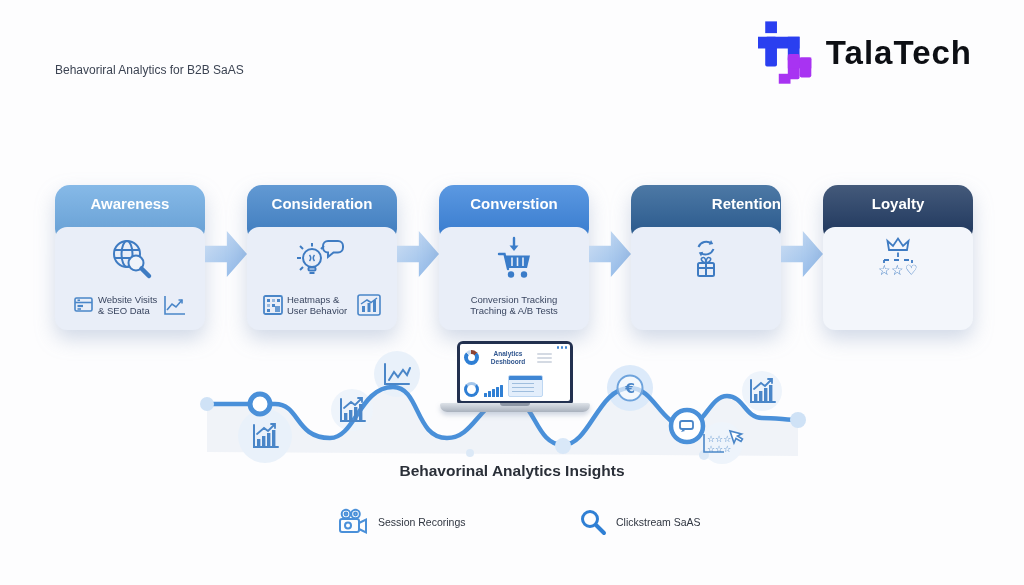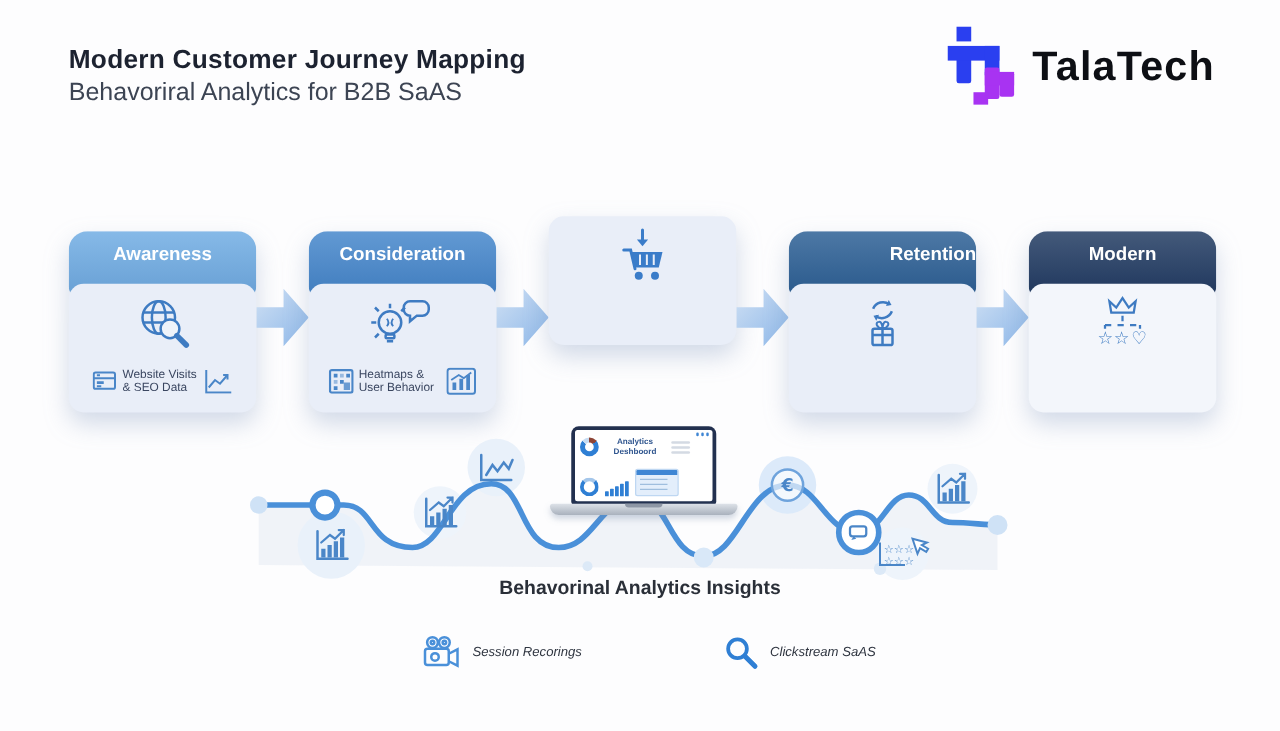"Modern Customer Journey Mapping" div.title { html: <div>Modern Customer Journey Mapping</div> -> none }
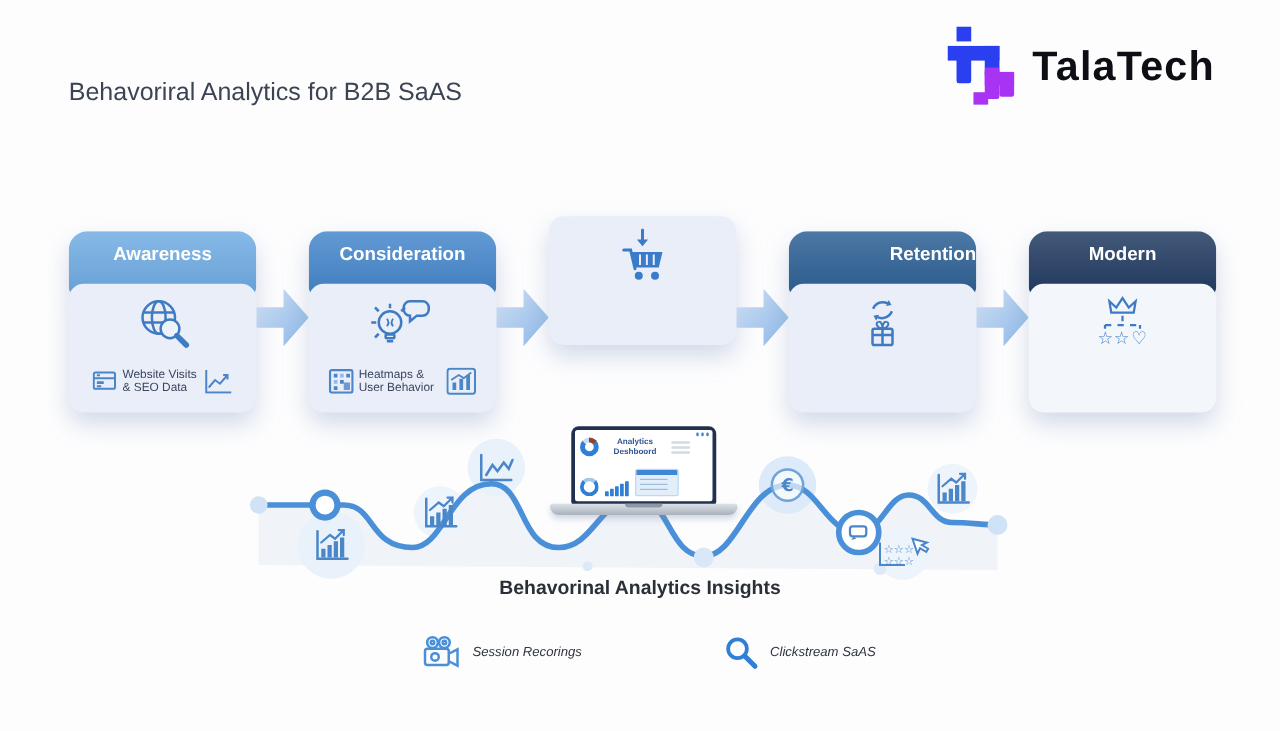"Behavoriral Analytics for B2B SaAS" .subtitle { font-size: 20px -> 12px }
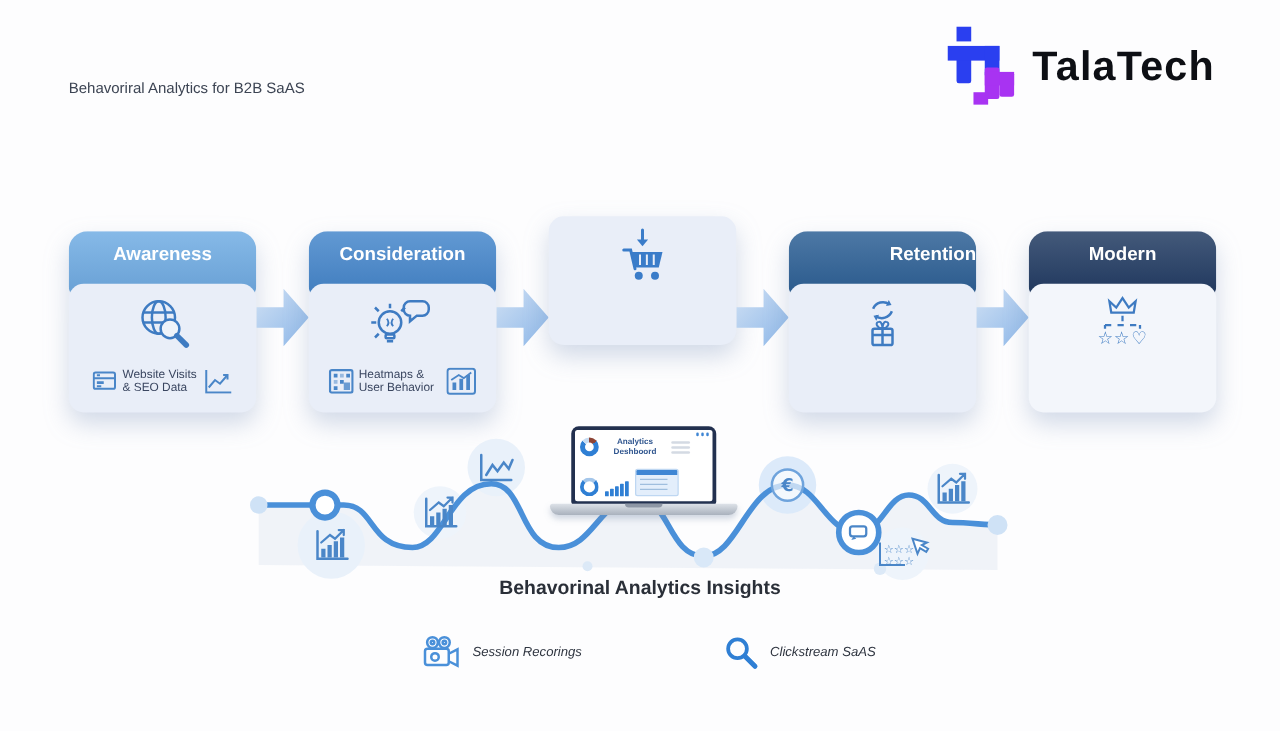"Converstion" div.stage-header { html: none -> <div> <span>Converstion</span> </div> }
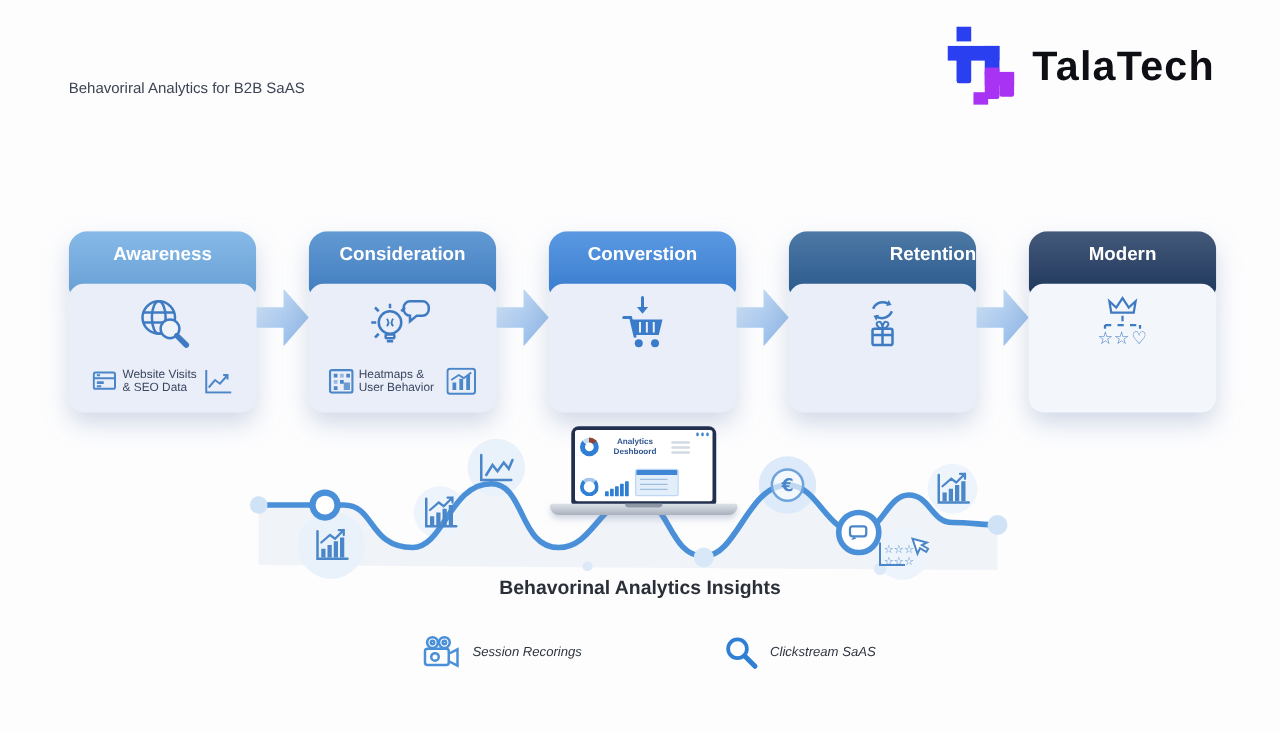"Modern" span { text: Modern -> Loyalty }
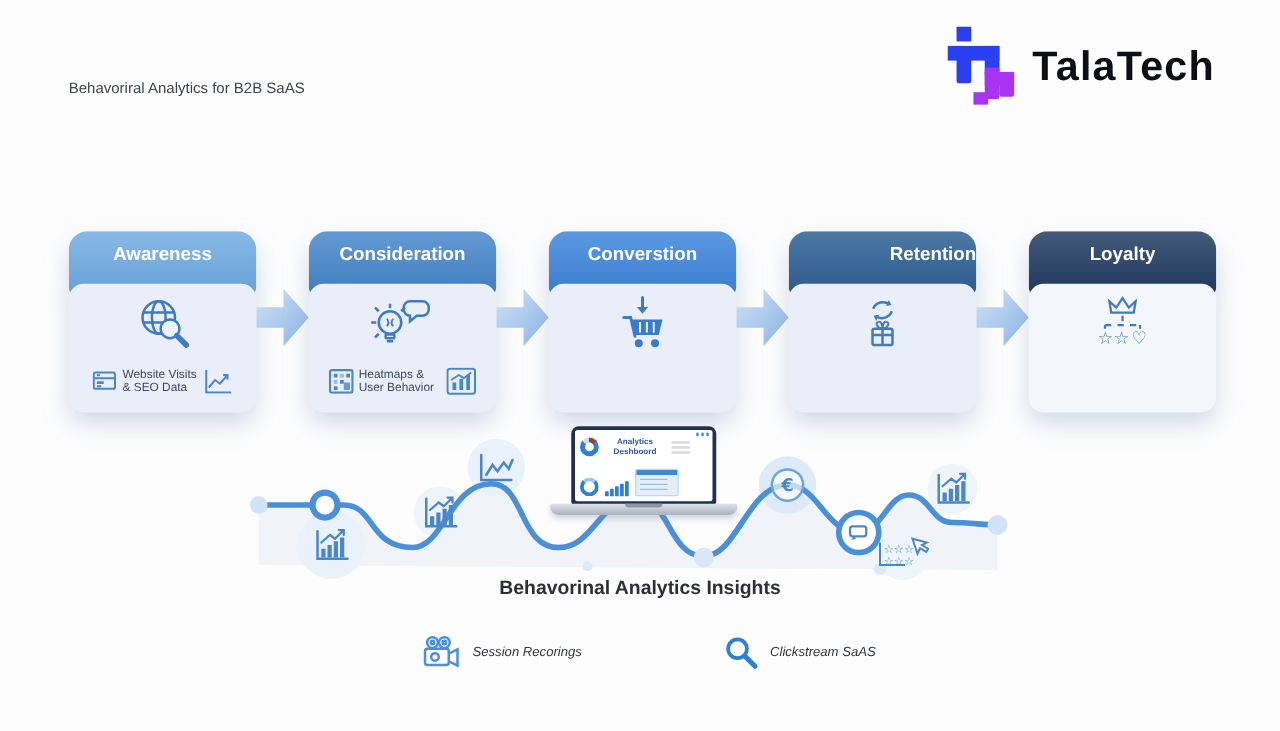"Conversion Tracking Traching & A/B" div.caption-row { html: none -> <div> <div>Conversion Tracking Traching &amp; A/B Tests</div> </div> }
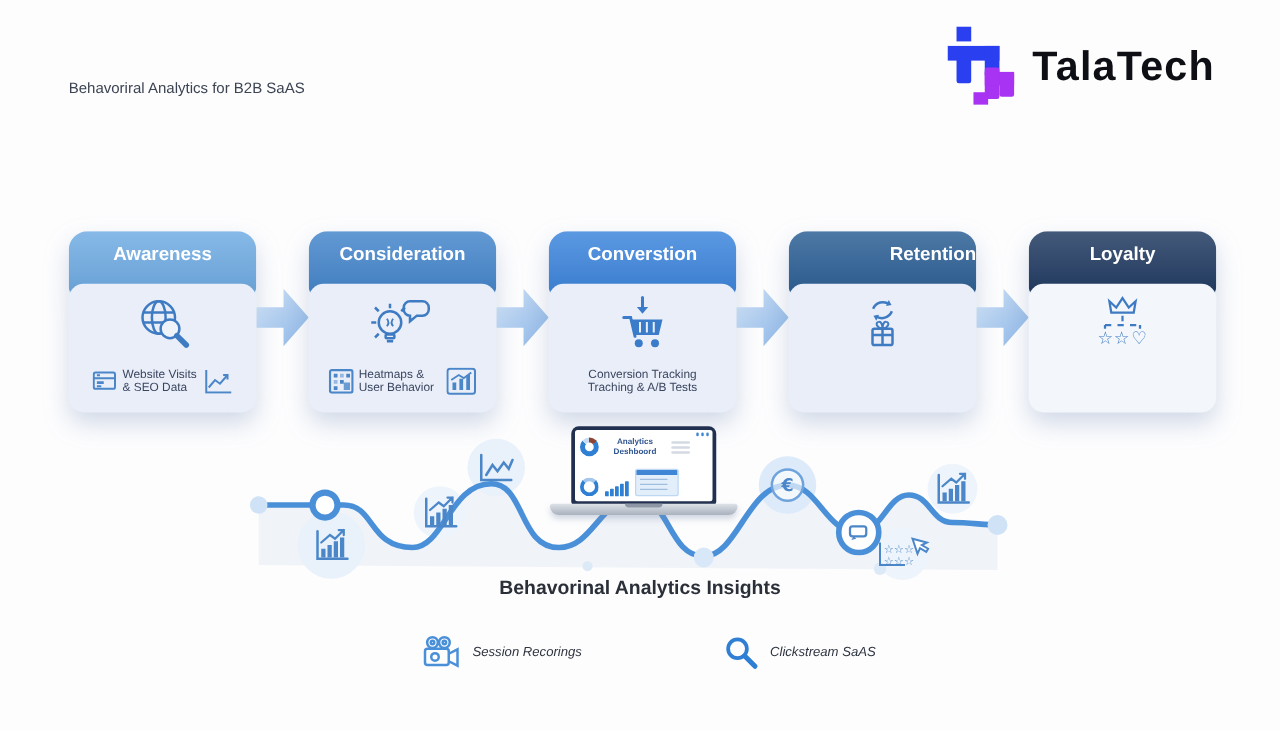"Session Recorings" .legend-item .lbl { font-style: italic -> none }
